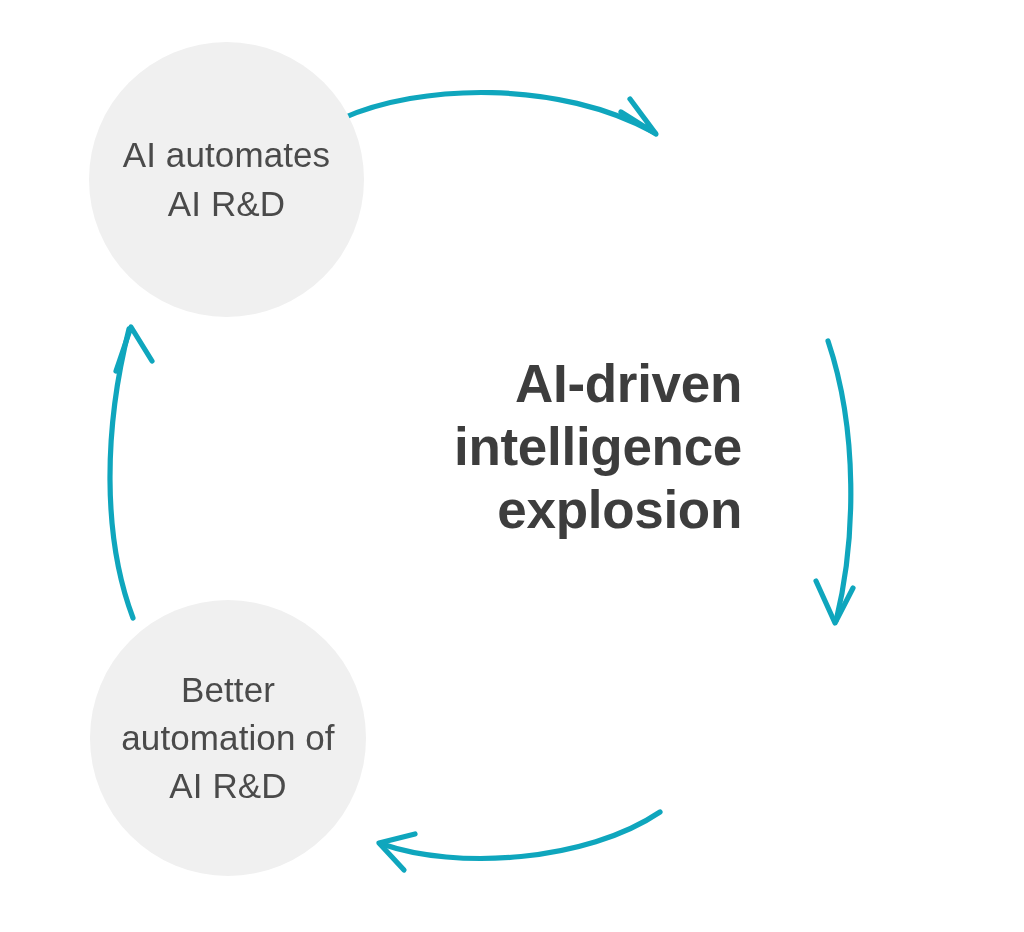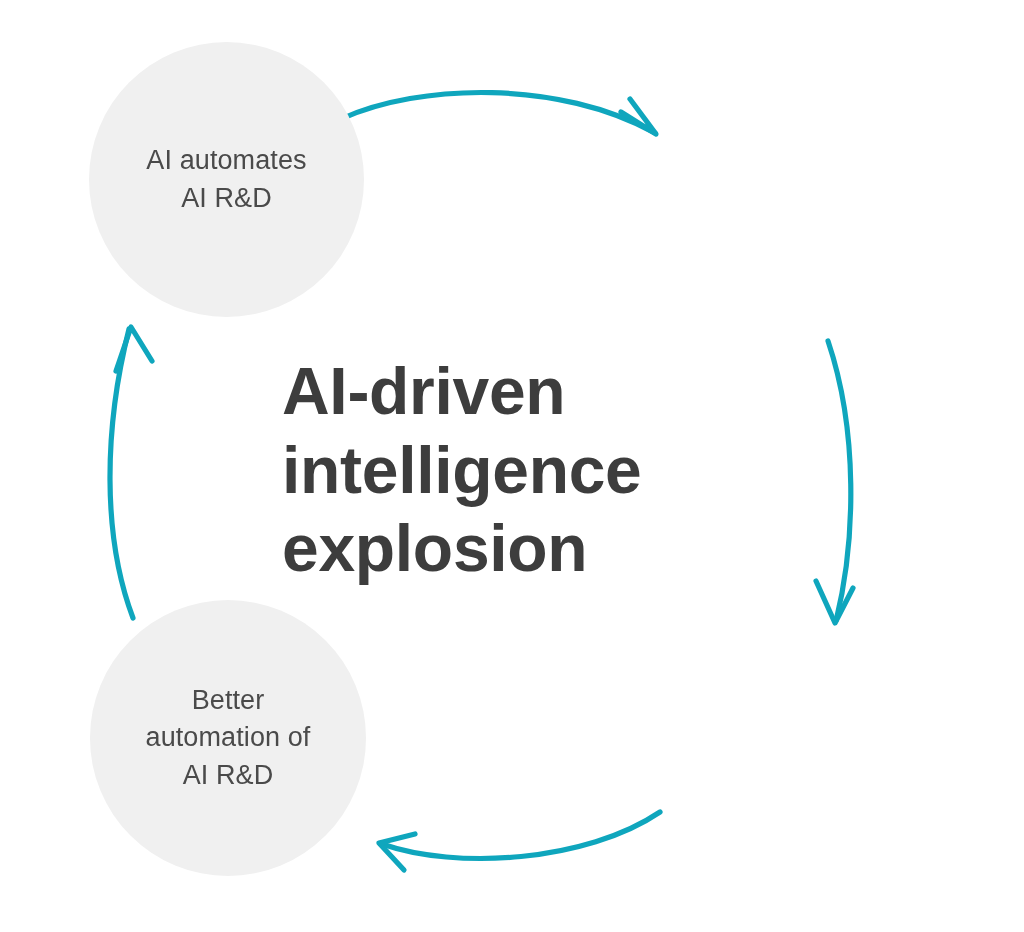"AI automates" .node-label { font-size: 27px -> 35px }
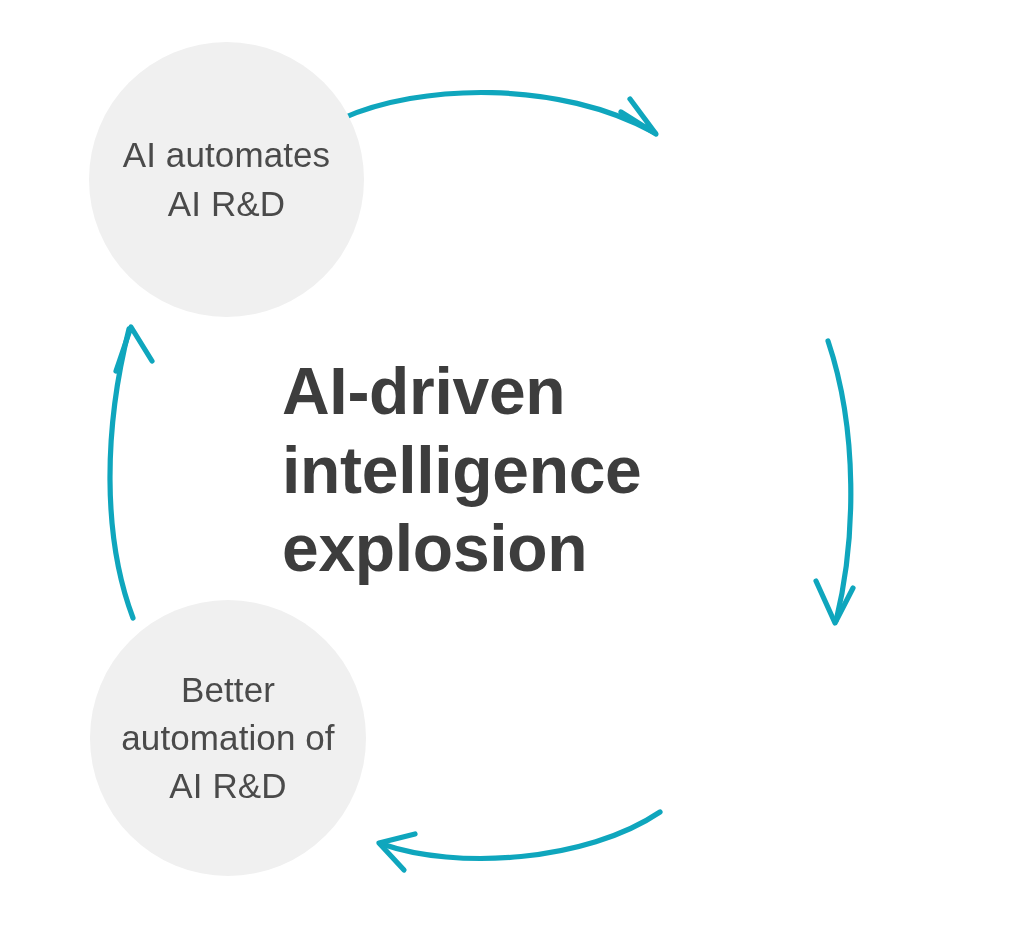"AI-driven" #center-title { font-size: 66px -> 53px; text-align: left -> right }
